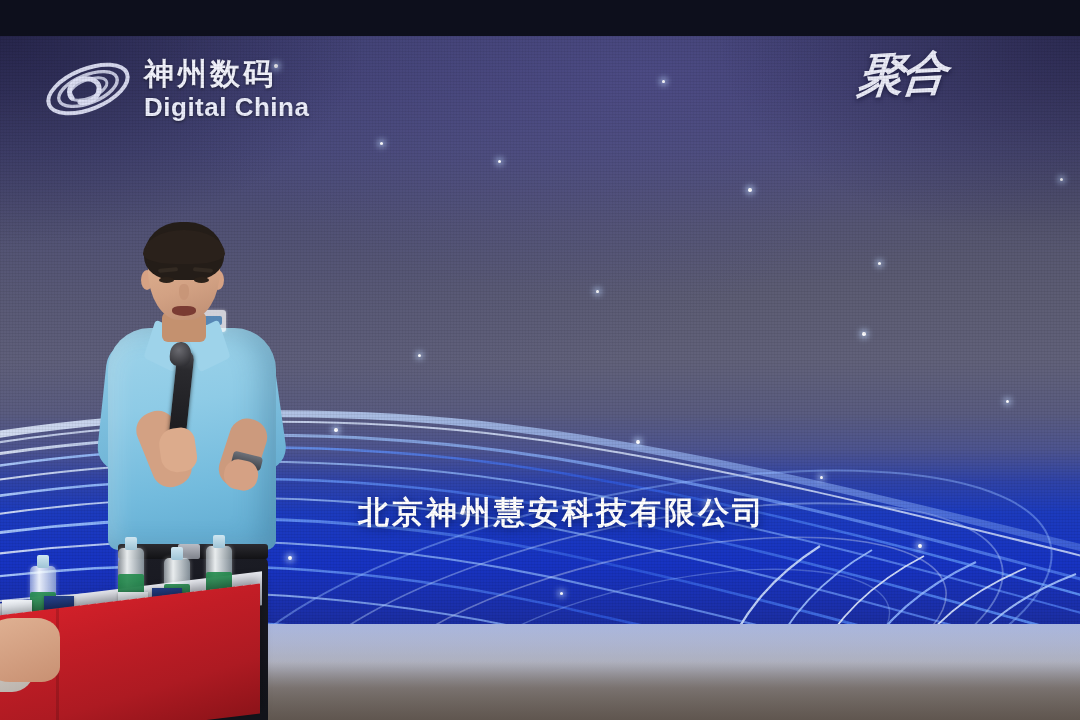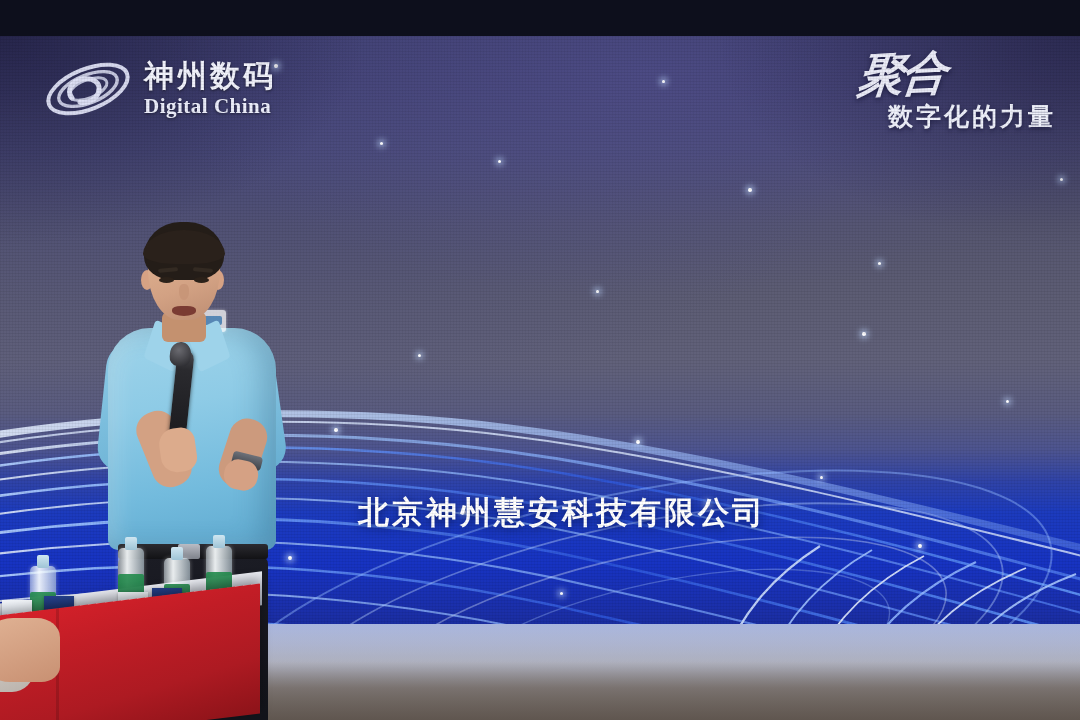"Digital China" .brand-en { font-family: Liberation Serif, serif -> Liberation Sans, sans-serif; font-size: 21px -> 26px }
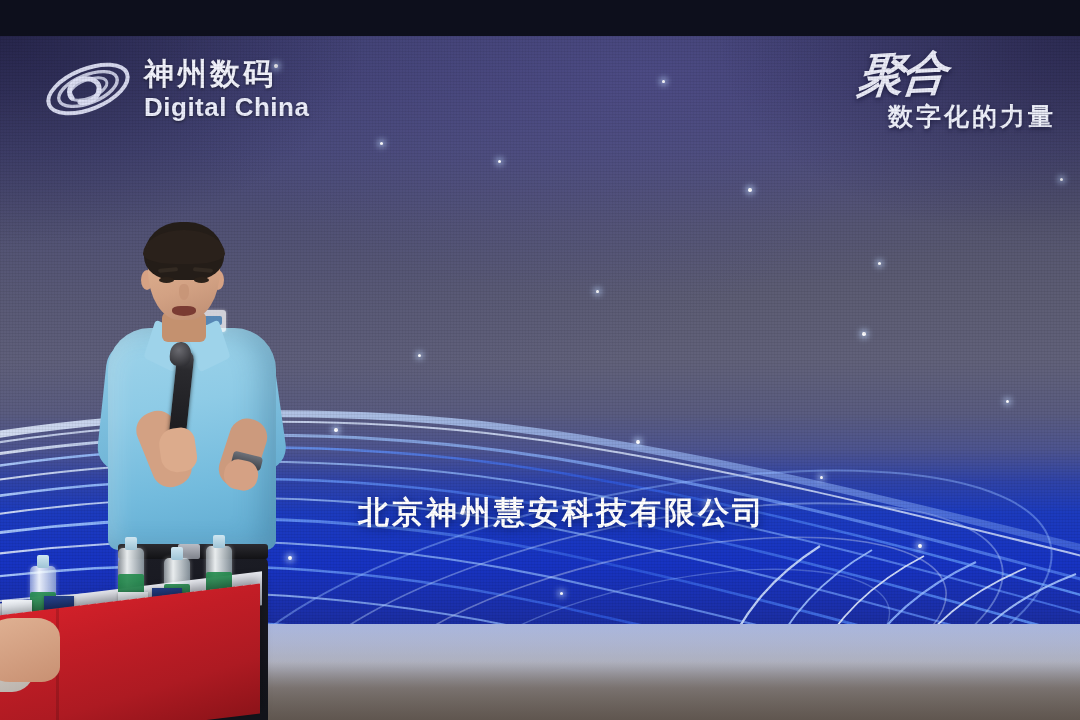"数字化的力量" span.slogan-sub { html: <span>数字化的力量</span> -> none }
